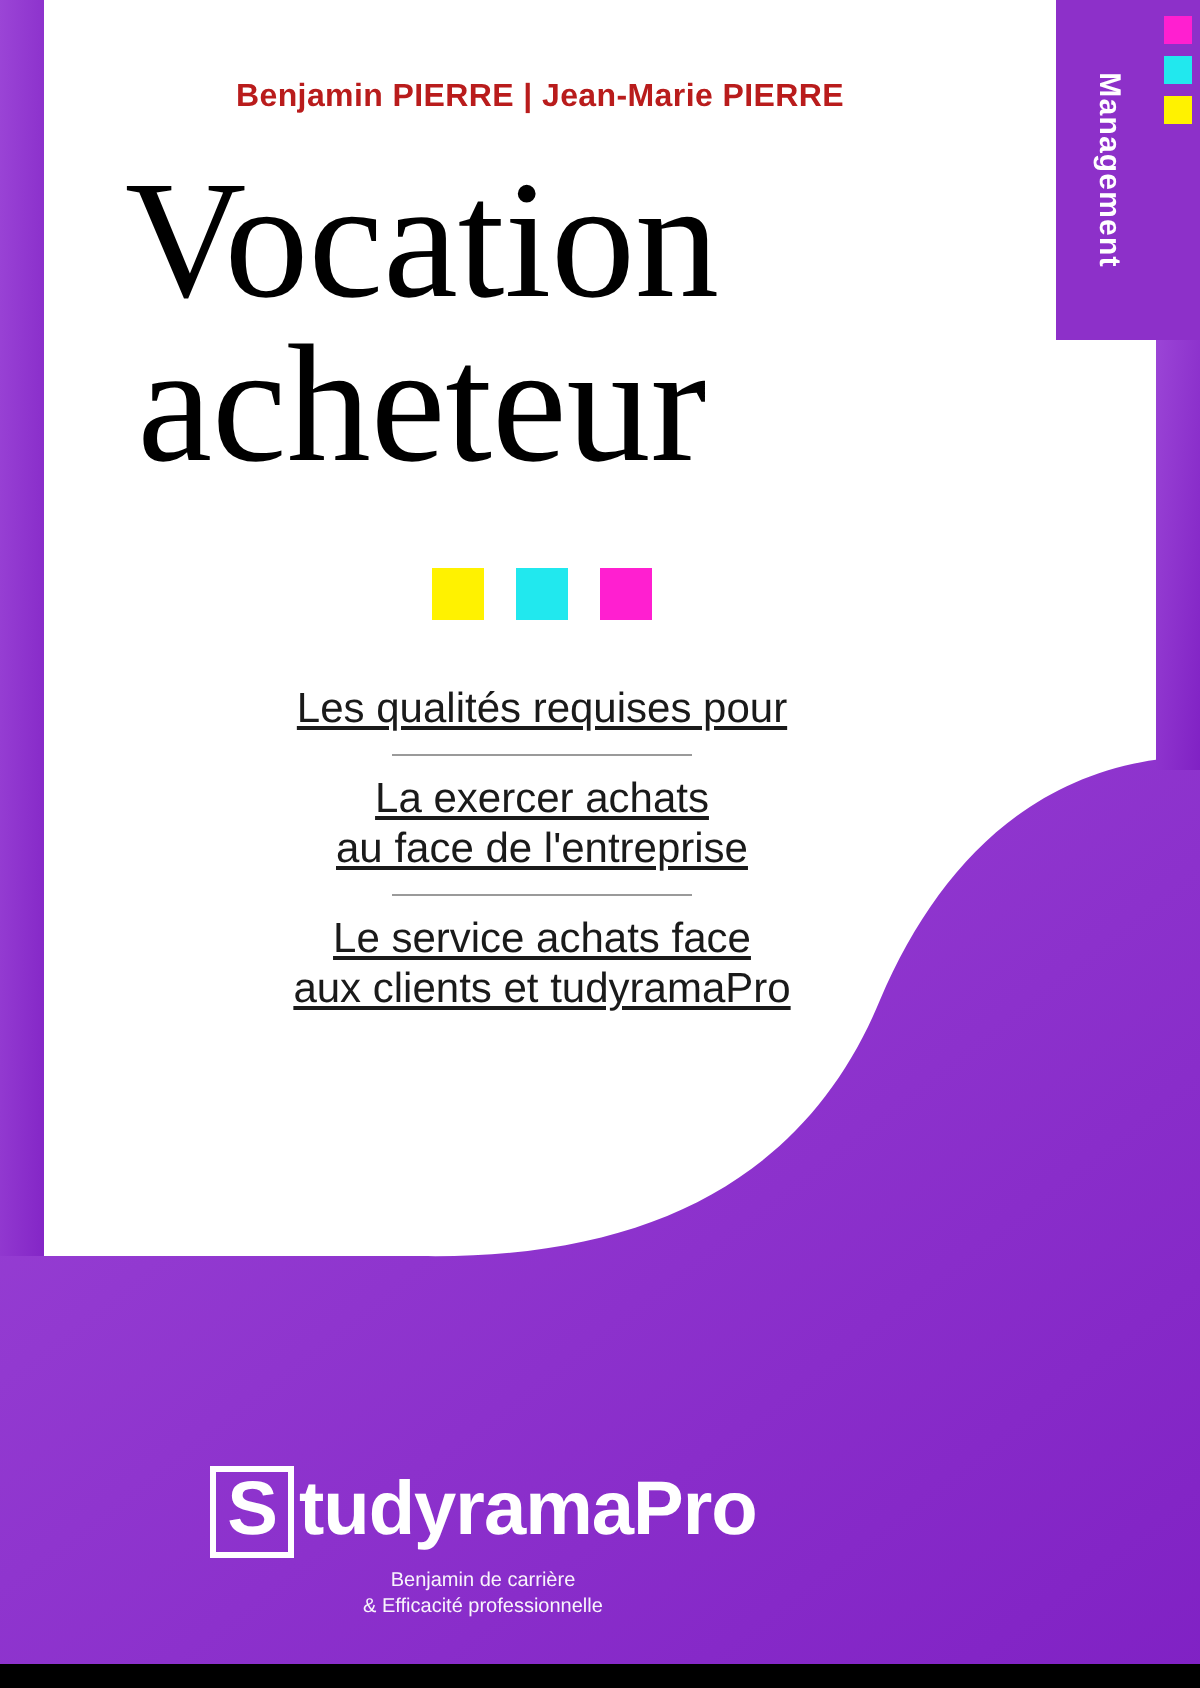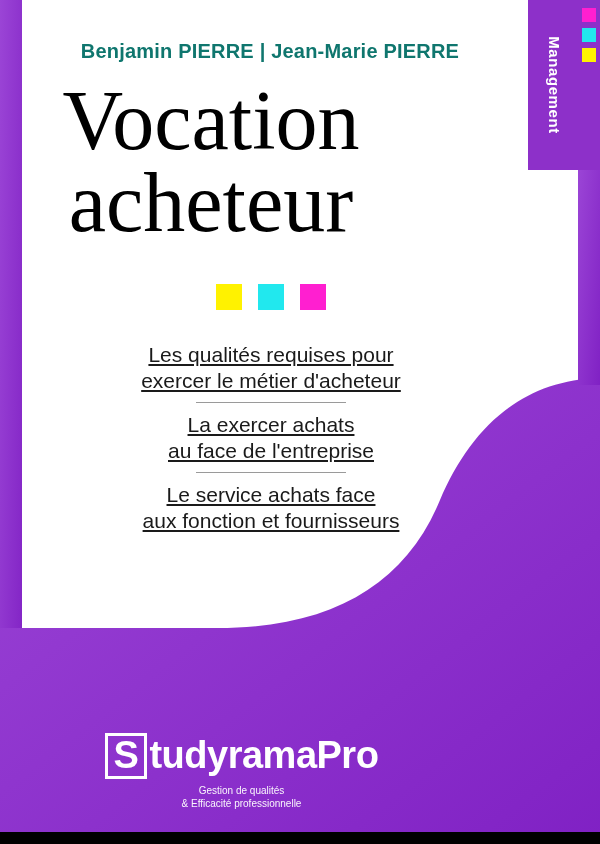"Benjamin PIERRE | Jean-Marie PIERRE" .authors { color: #0f766e -> #b91c1c; font-size: 20px -> 16px }
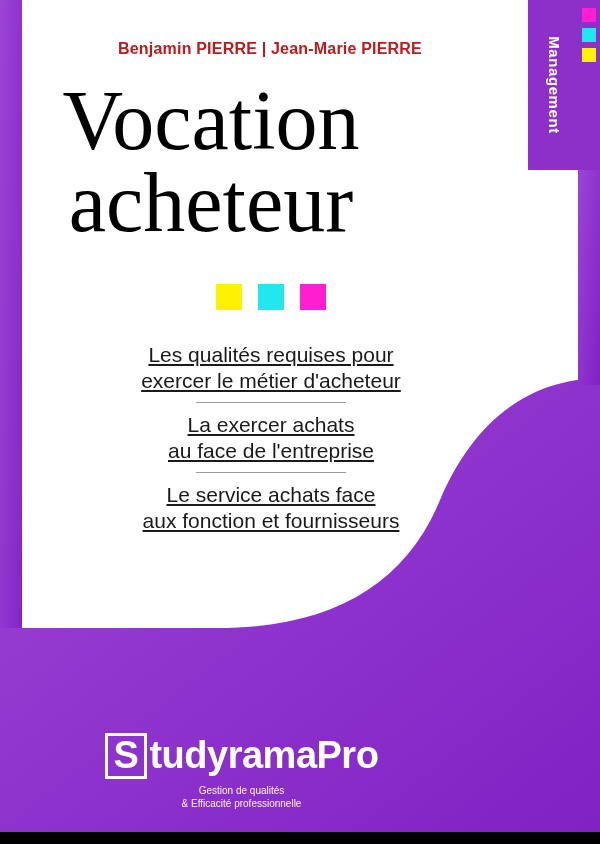"exercer le métier d'acheteur" span.l { html: <span>exercer le métier d'acheteur</span> -> none }
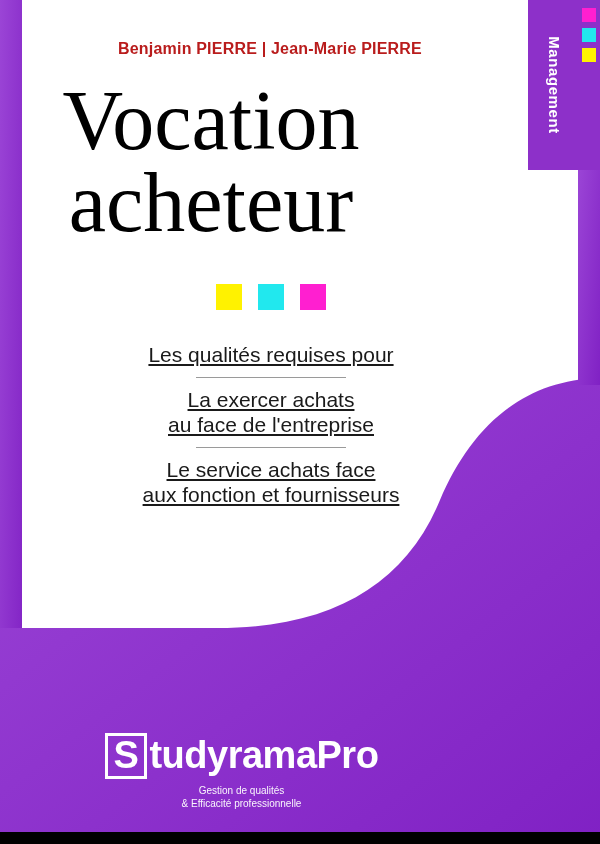"aux fonction et fournisseurs" span.l { text: fonction et fournisseurs -> clients et tudyramaPro }
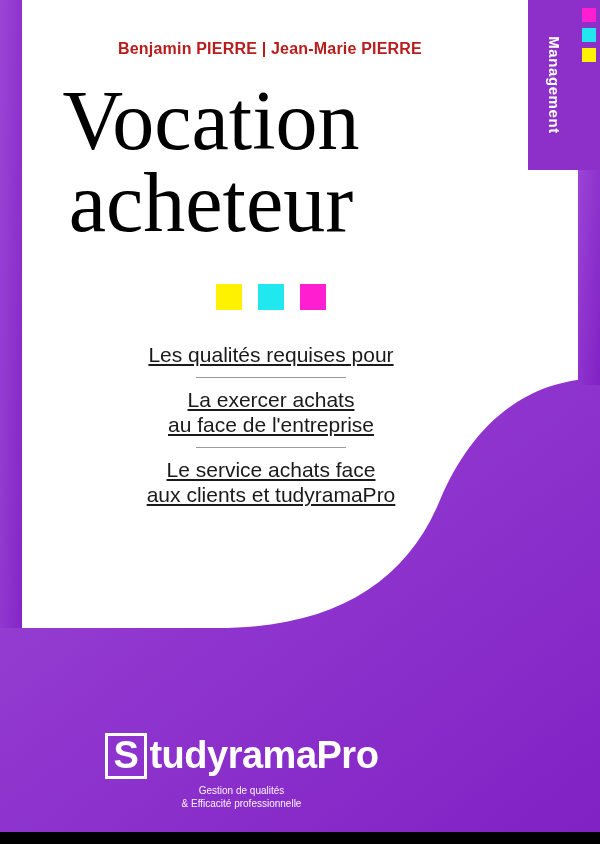"Gestion de qualités" div { text: Gestion de qualités -> Benjamin de carrière }
